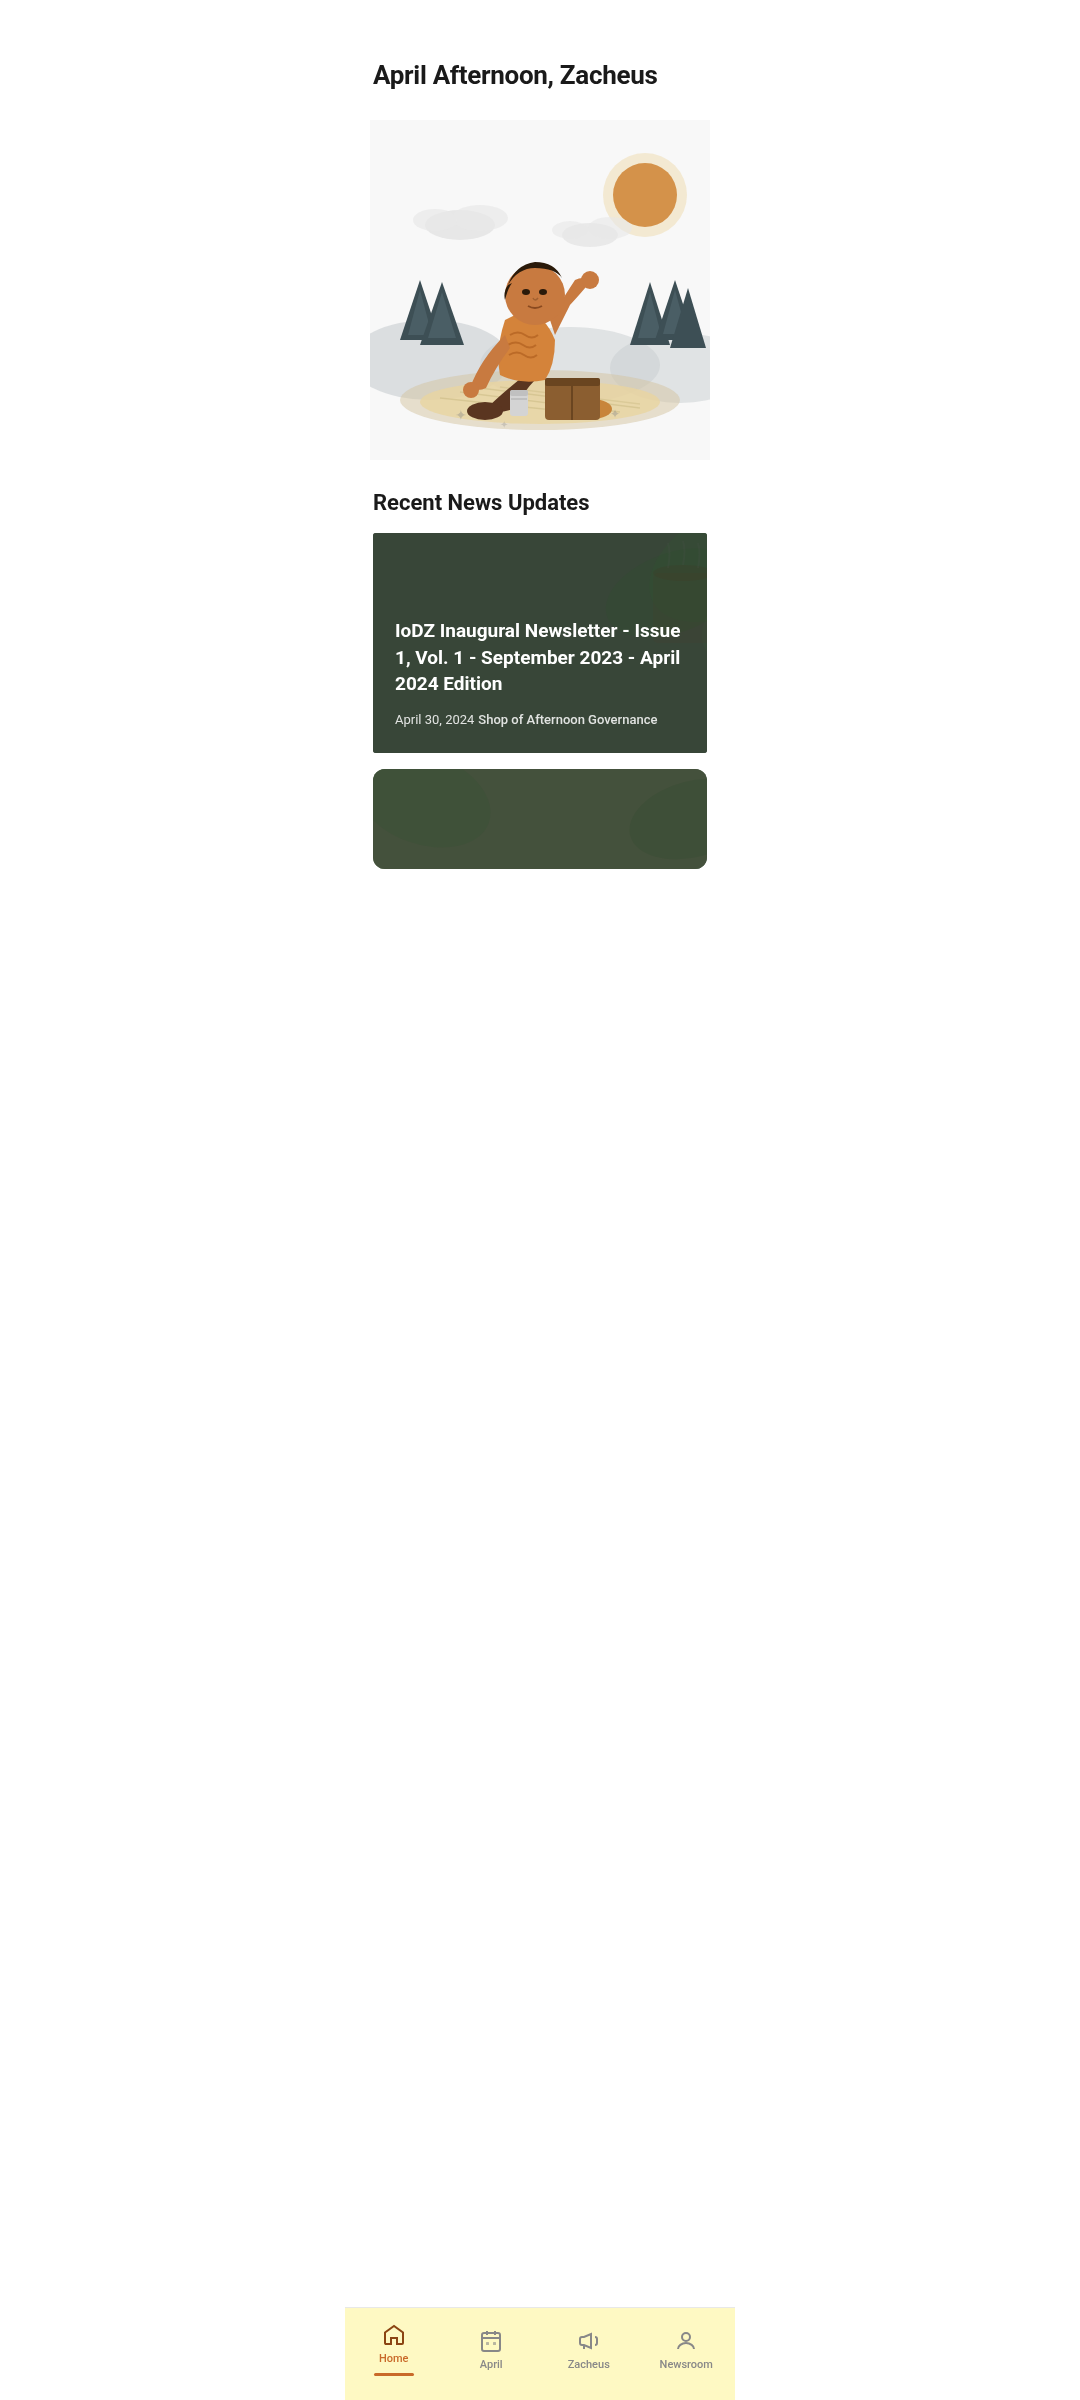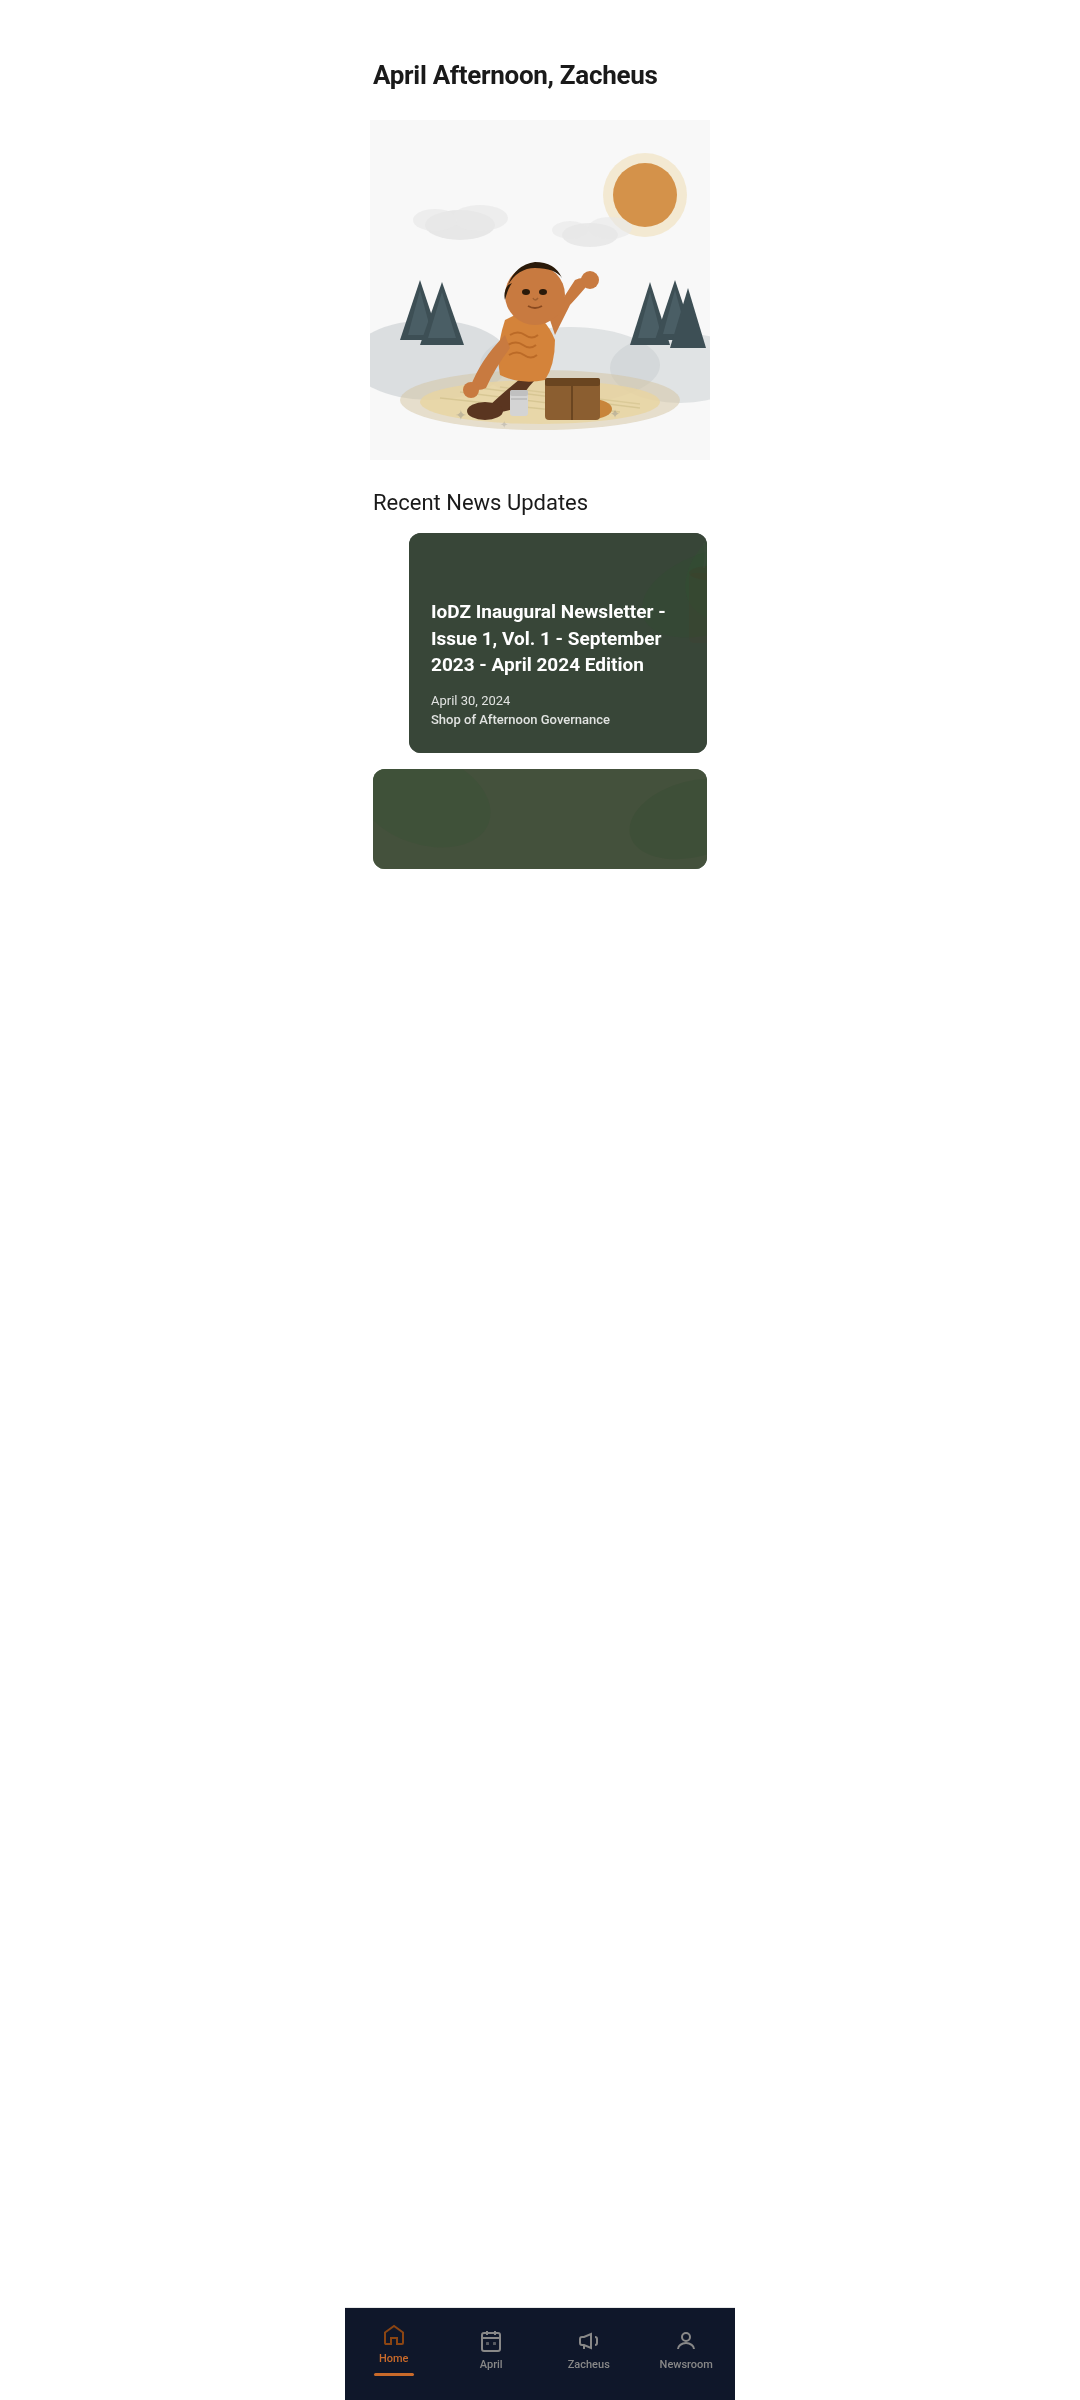"Recent News Updates" .section-title { font-weight: 400 -> 700 }
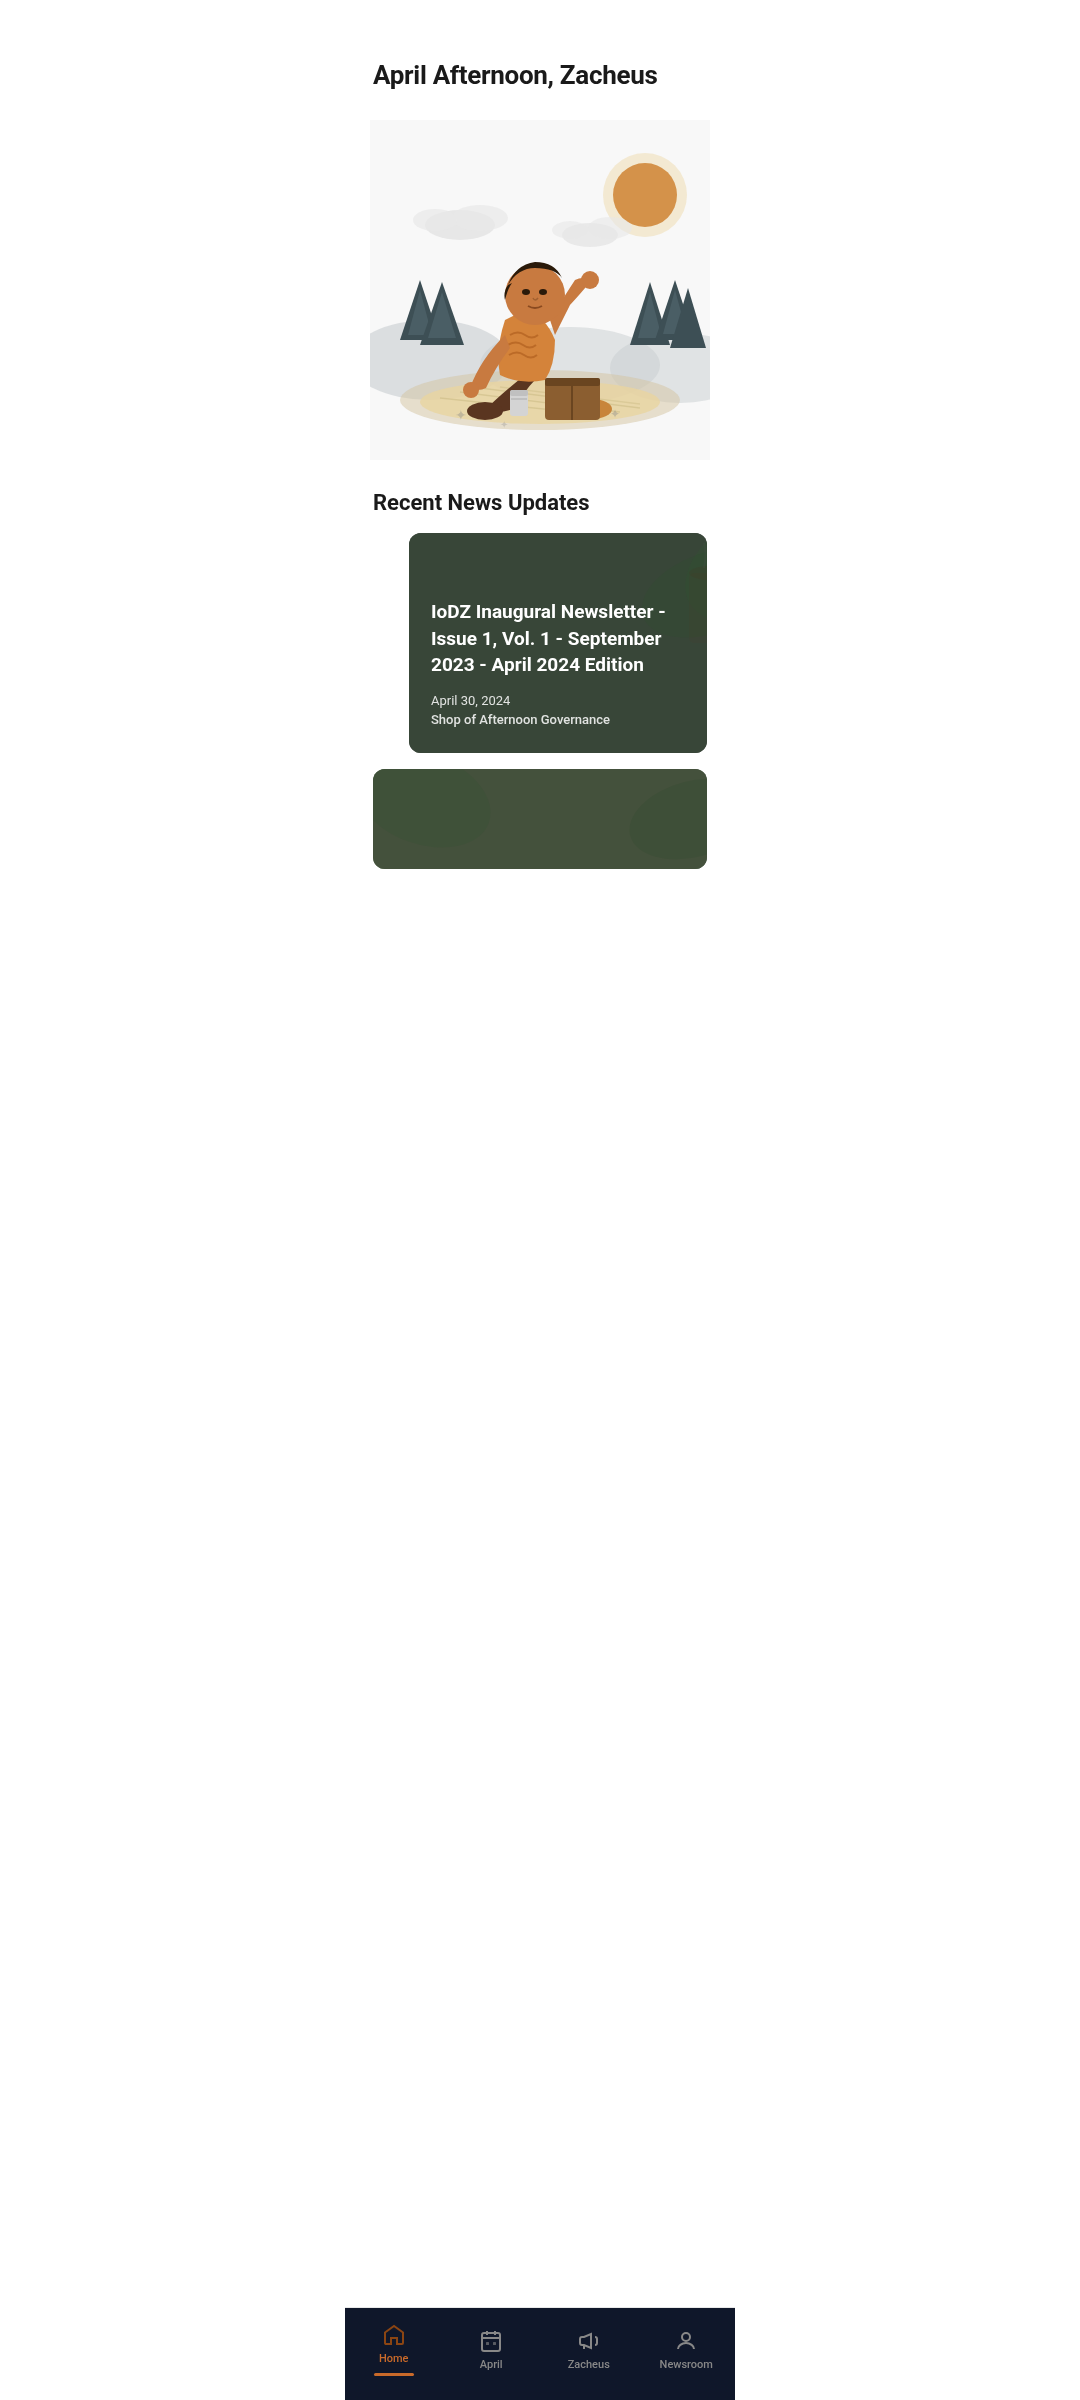"IoDZ Inaugural Newsletter - Issue" .news-card { border-radius: 12px -> 3px; margin-left: 36px -> none }
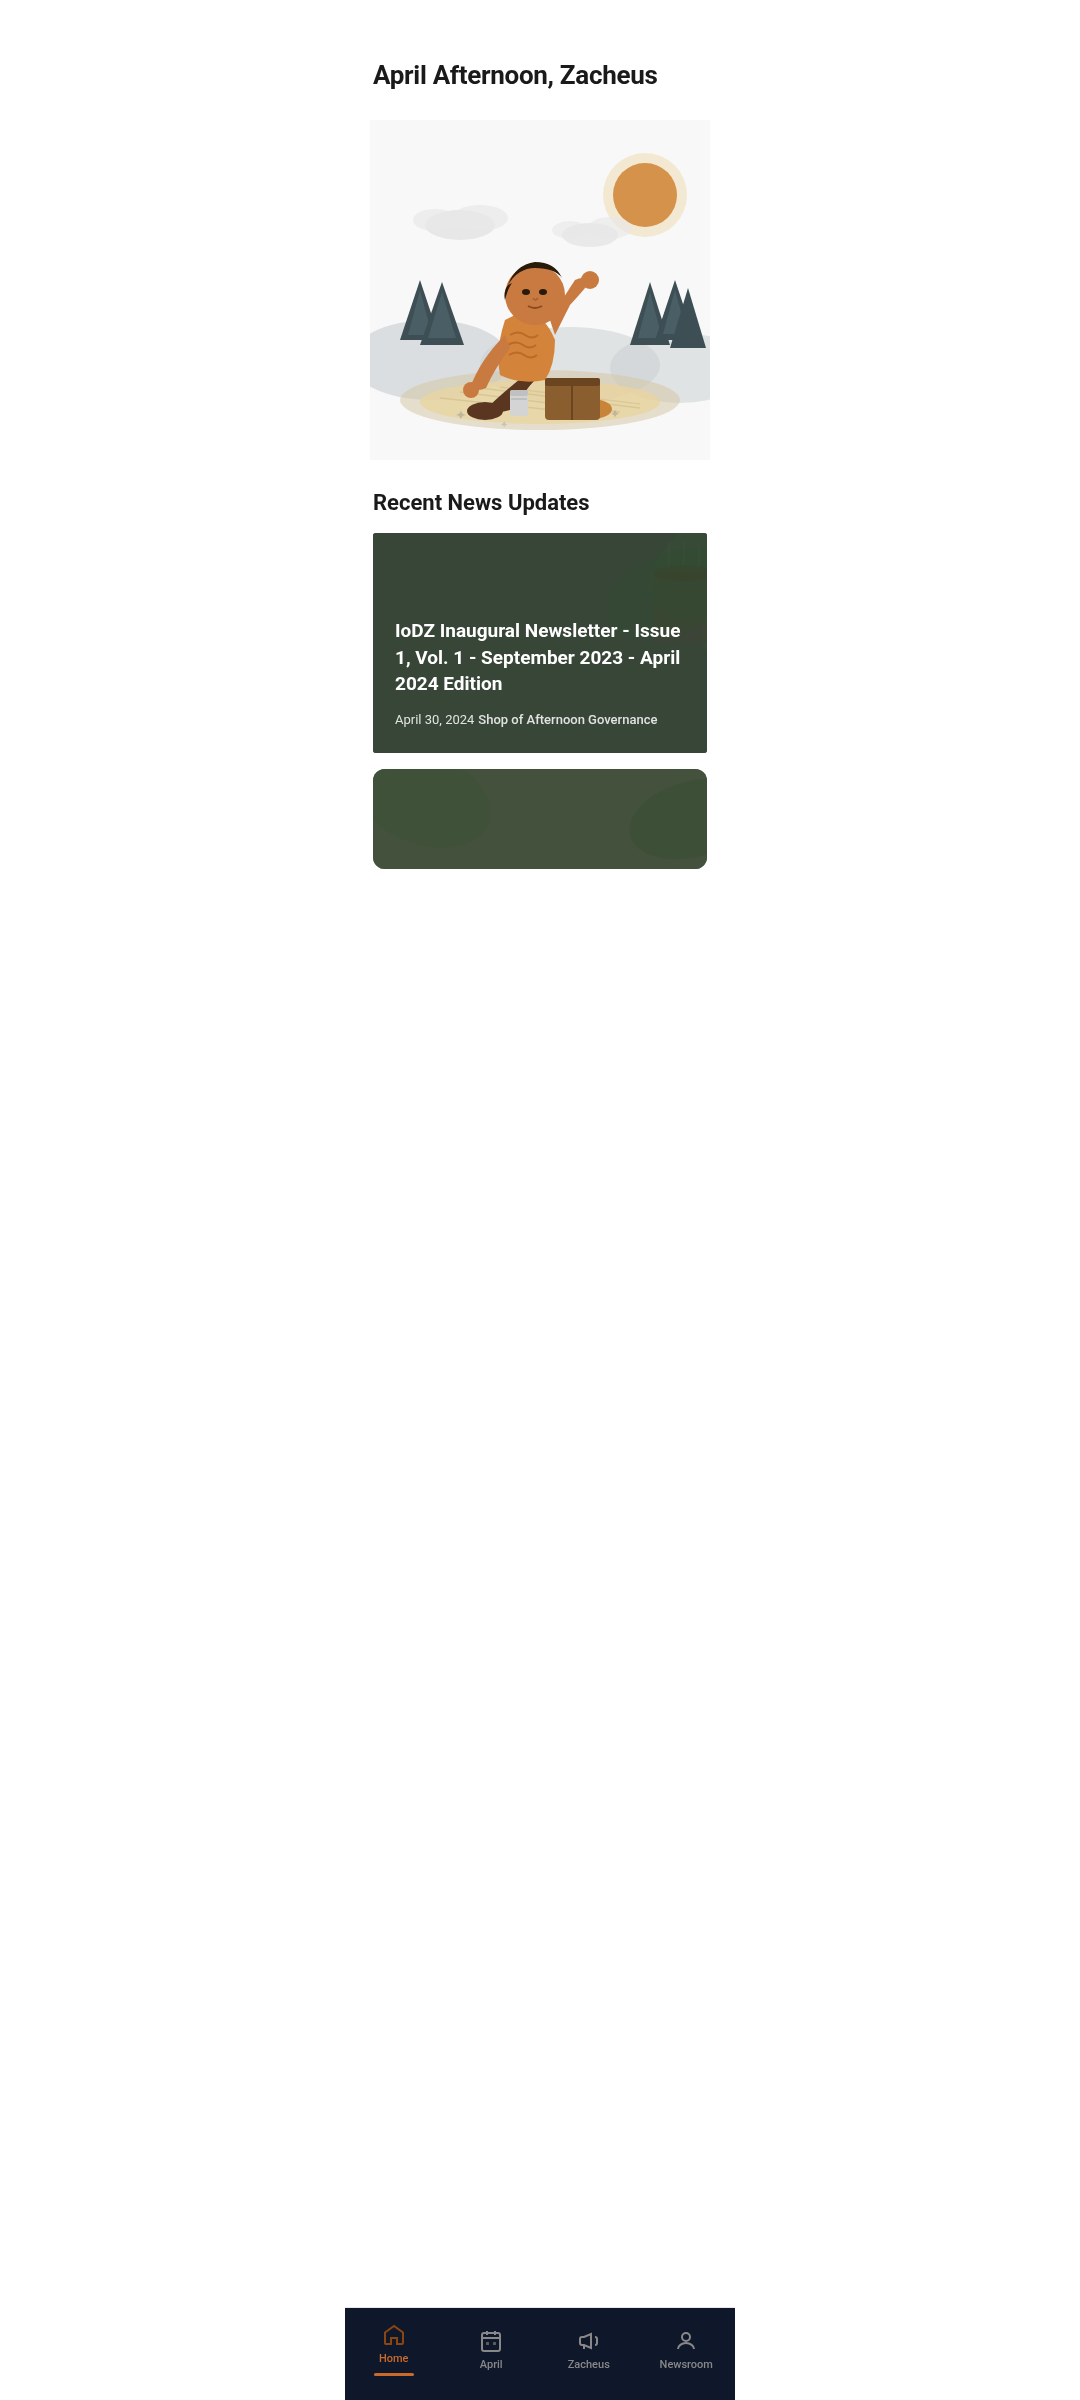"Home" .bottom-nav { background: #0f172a -> #fef9c3 }
